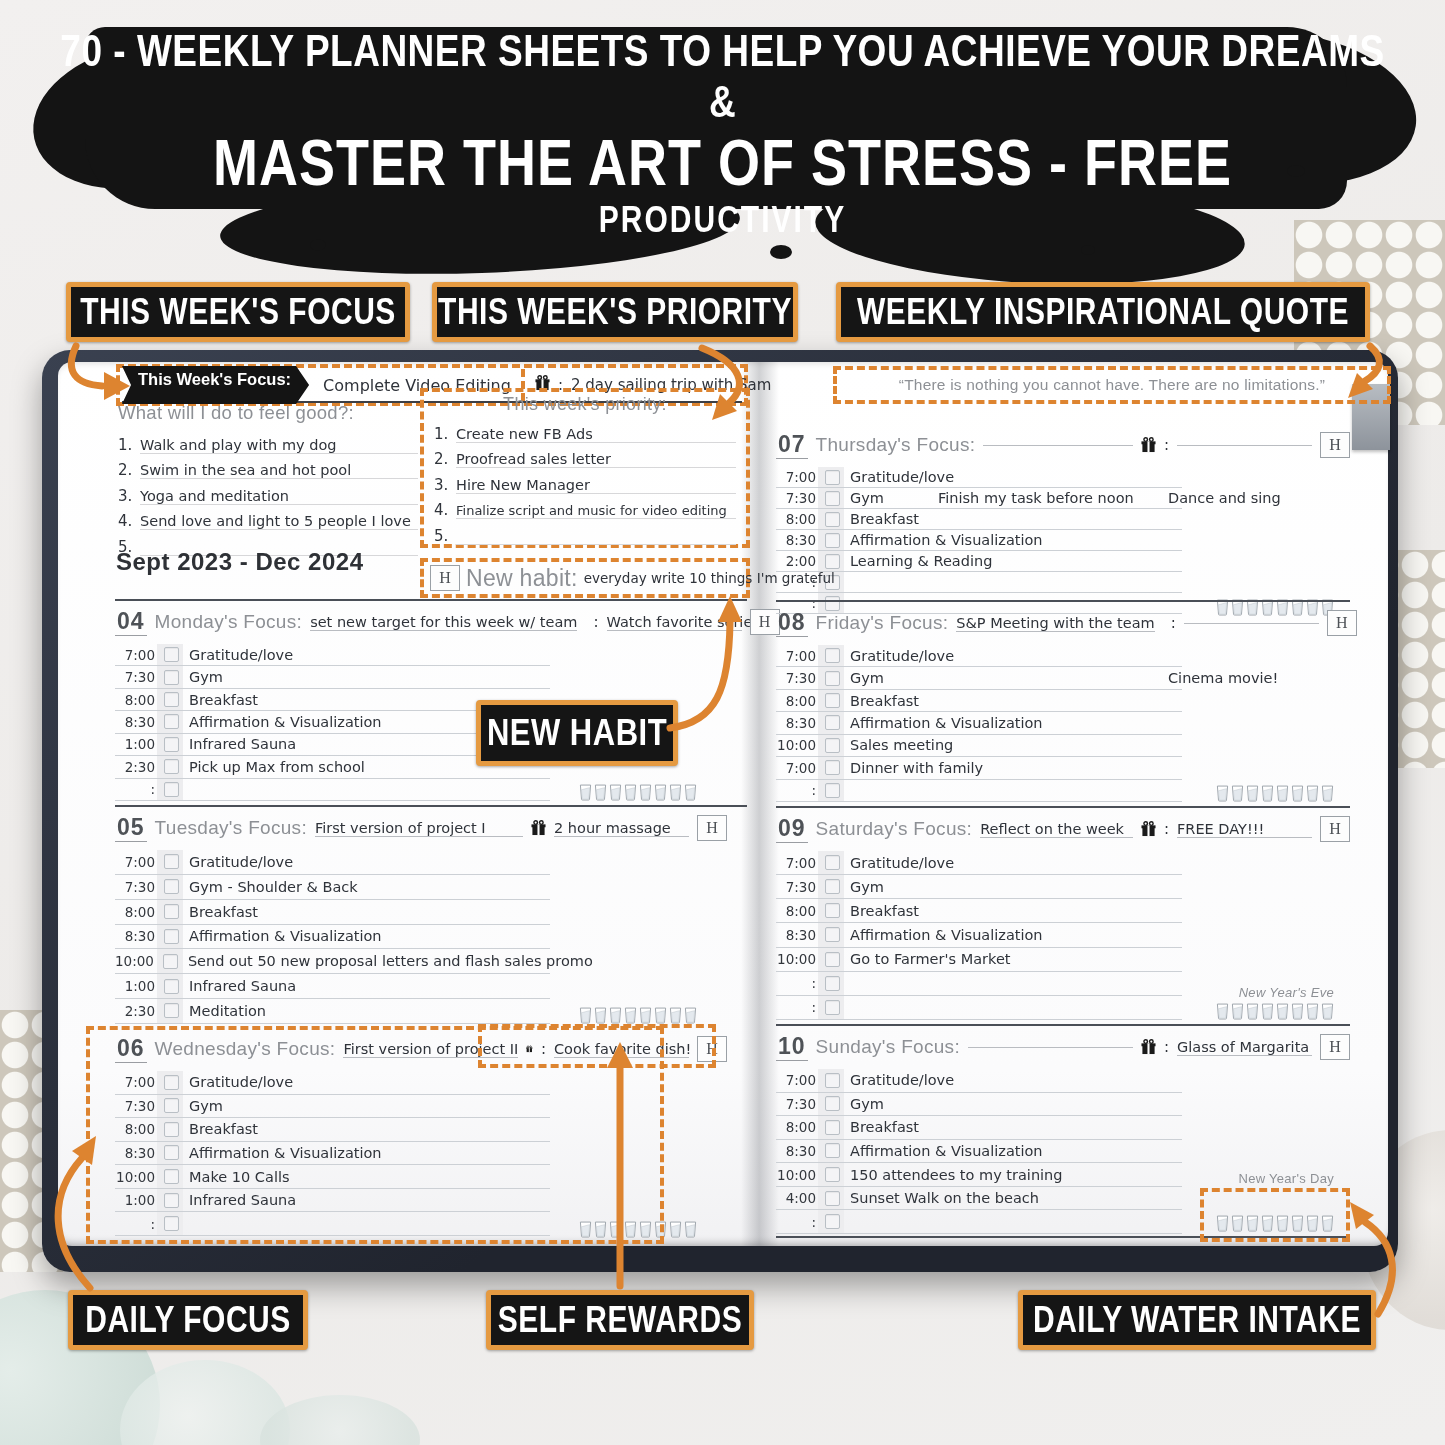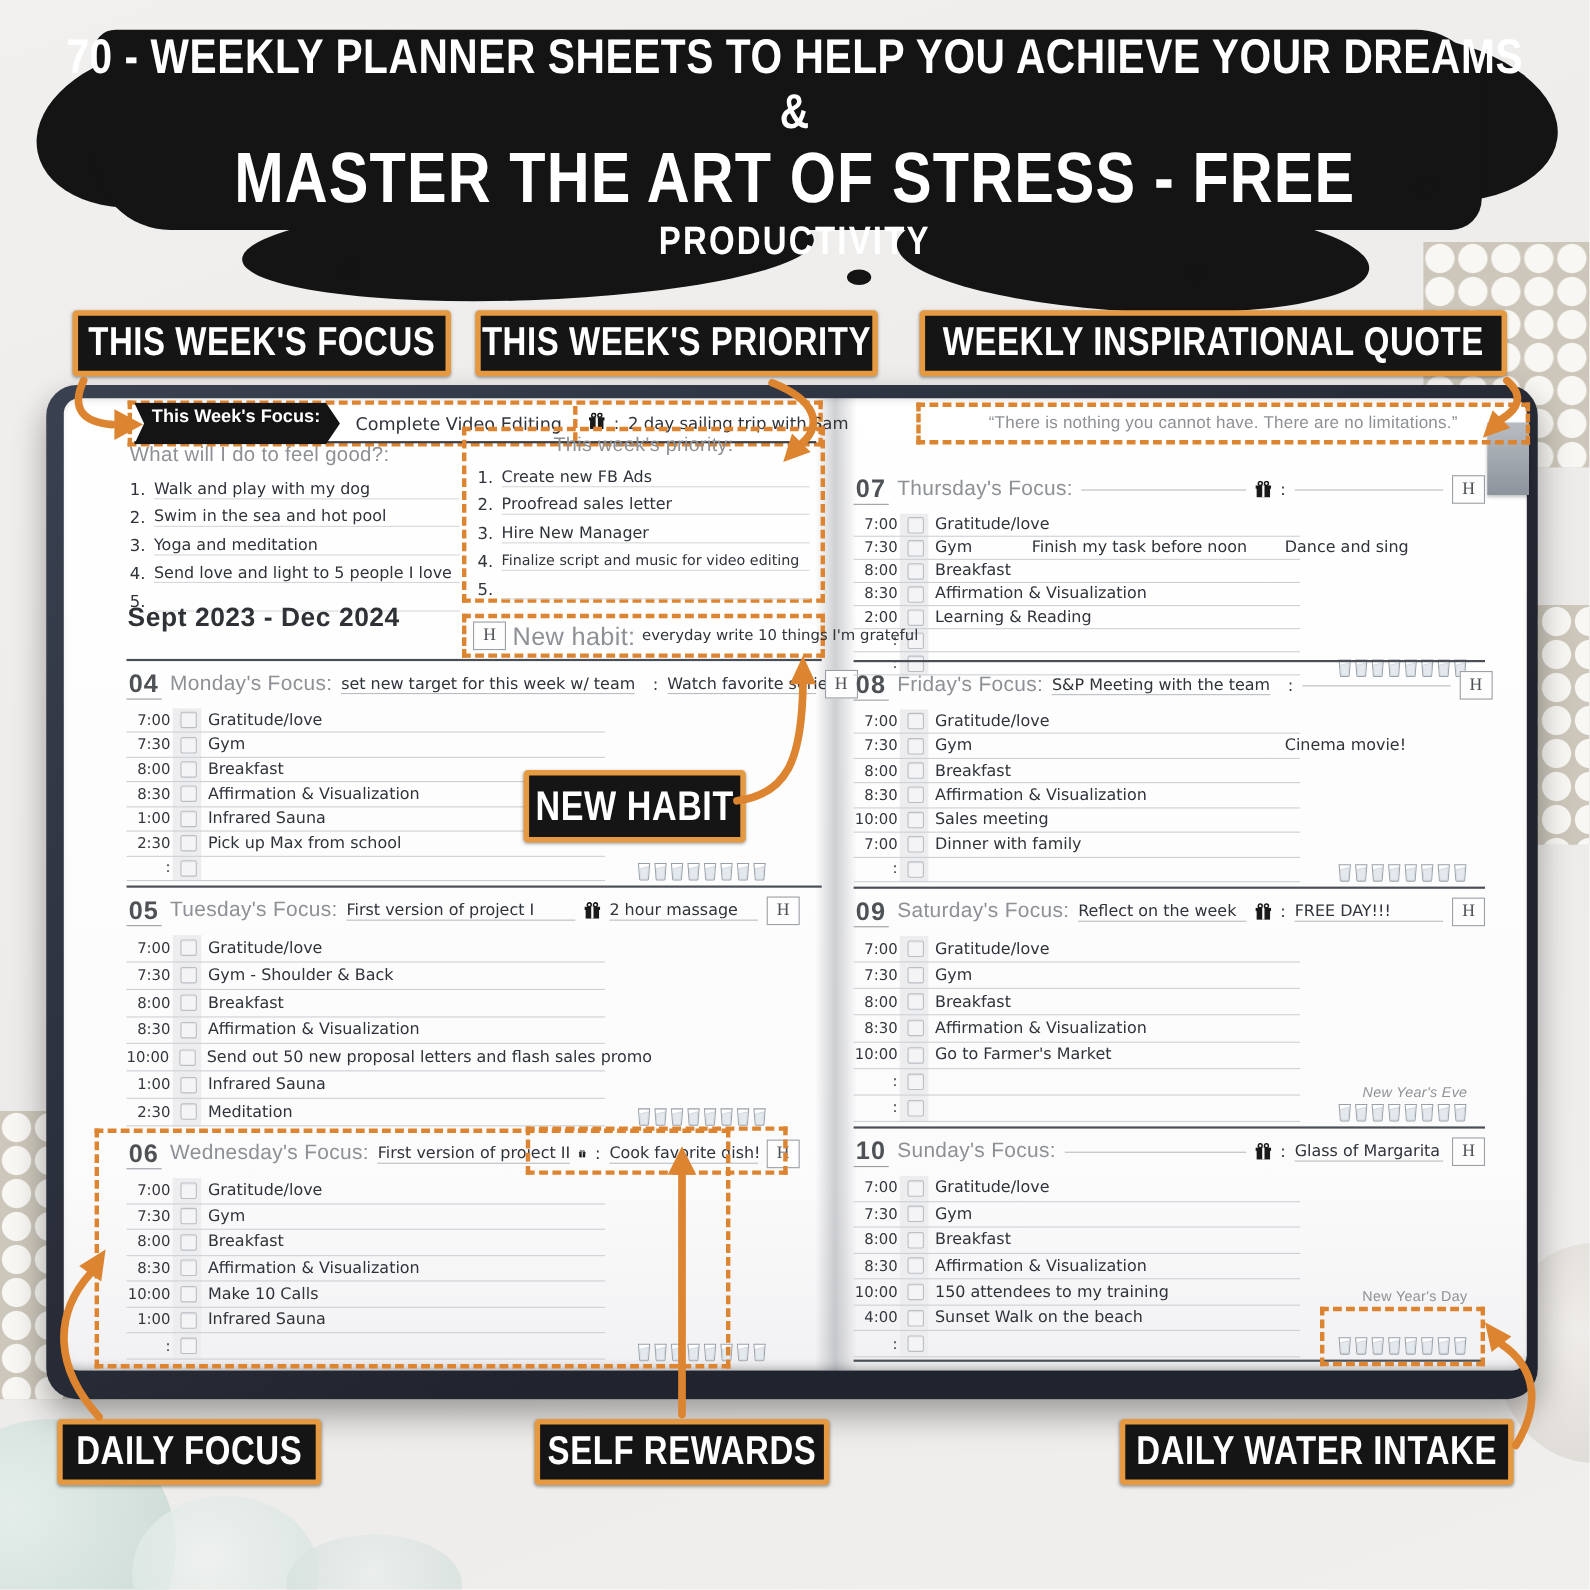"DAILY FOCUS" .co-dfocus { left: 52px -> 68px }
